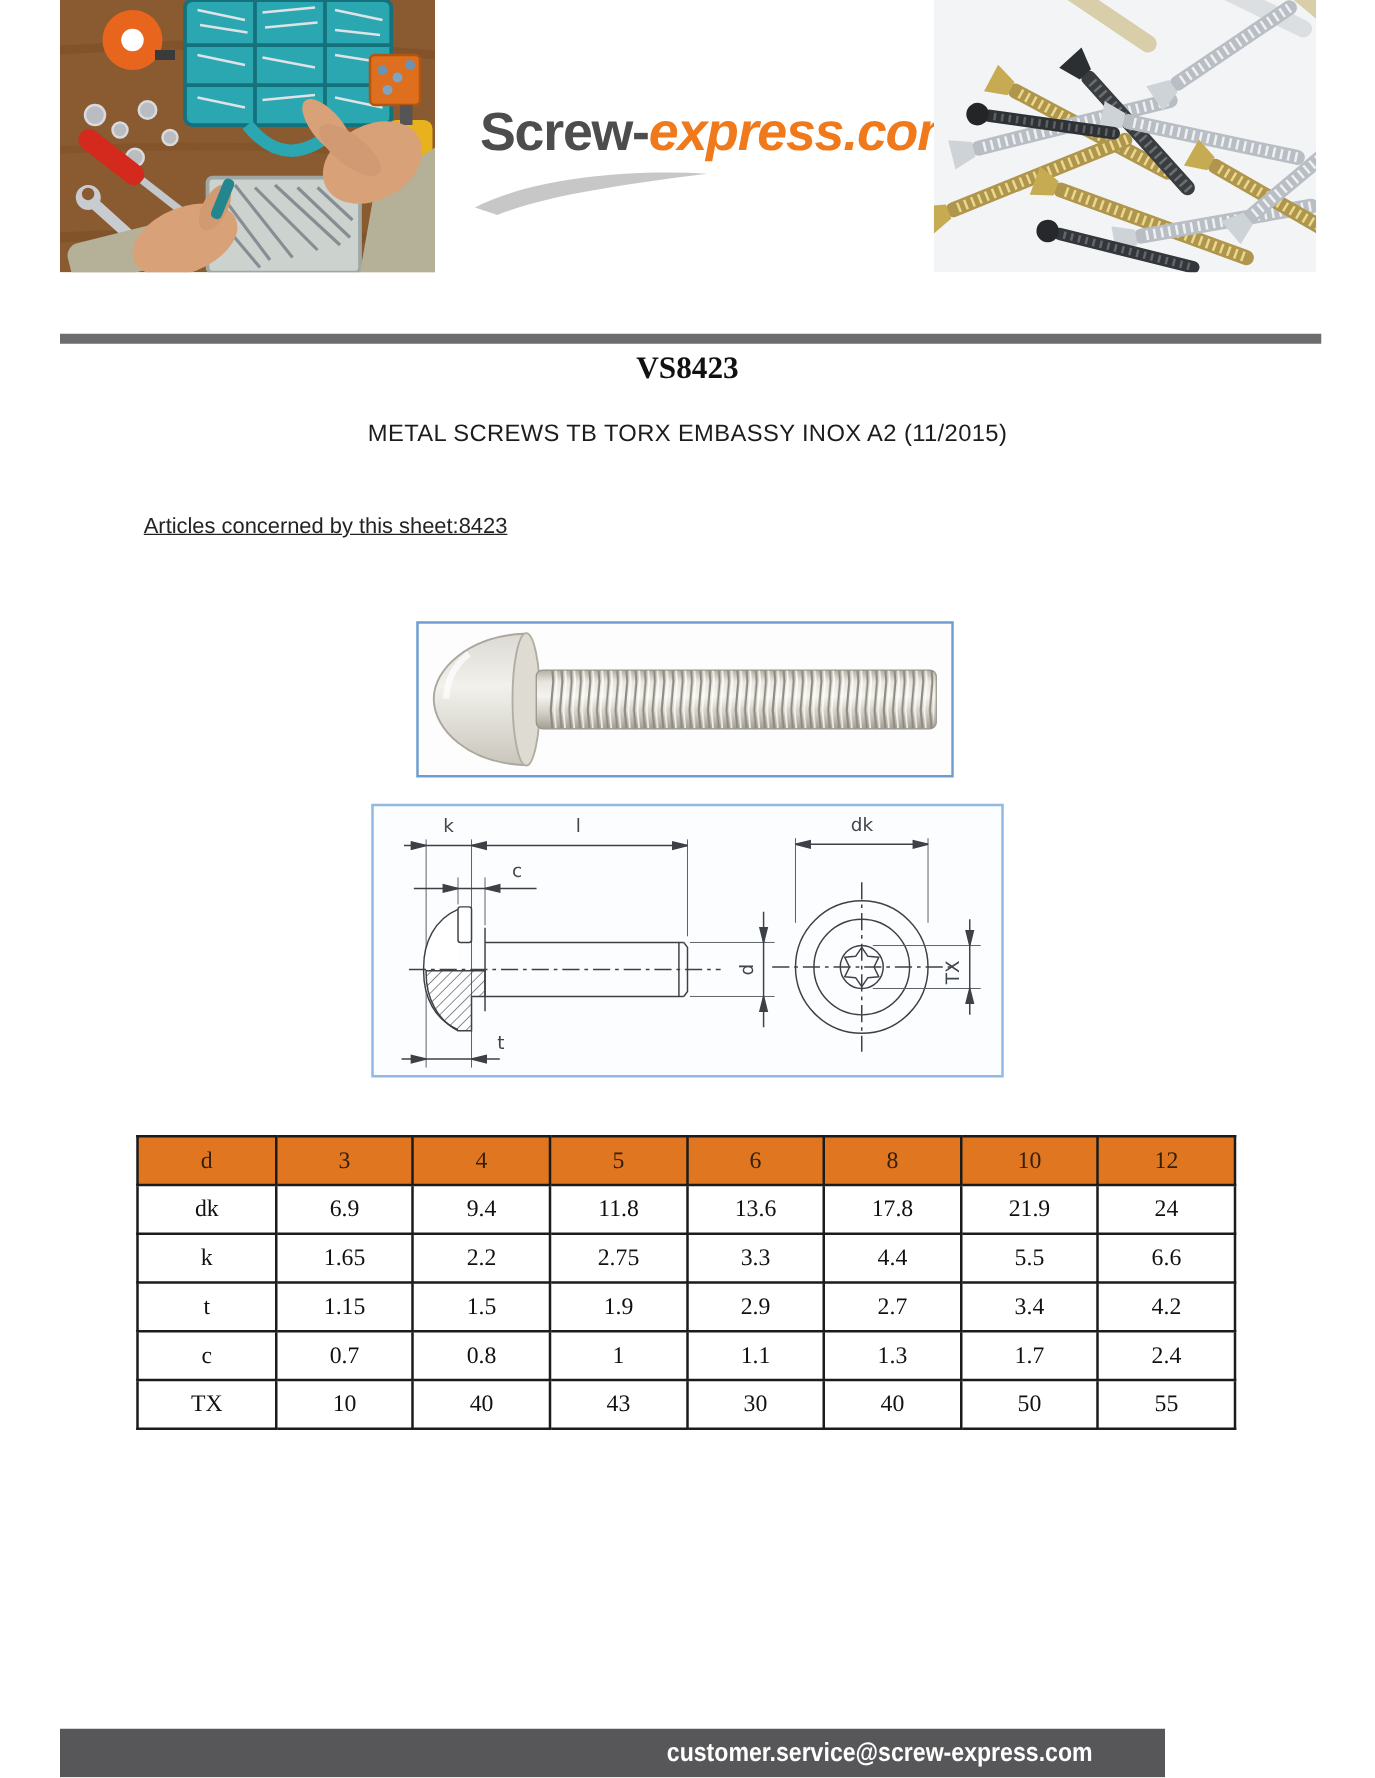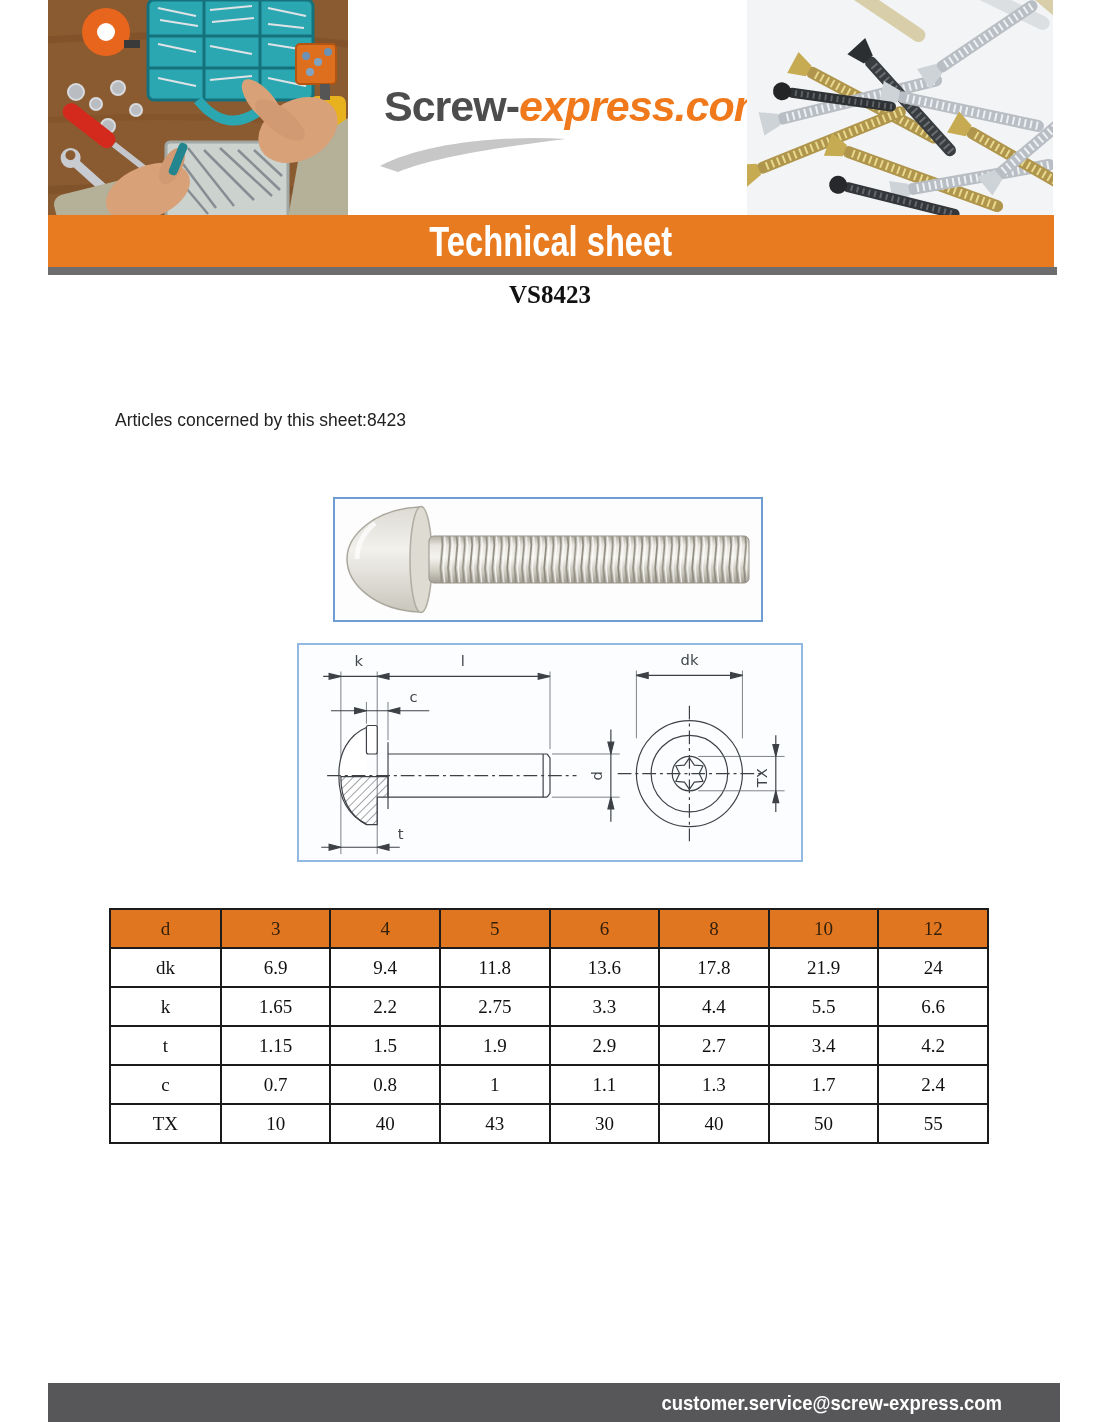"Technical sheet" div.banner { html: <div> <span>Technical sheet</span> </div> -> none }
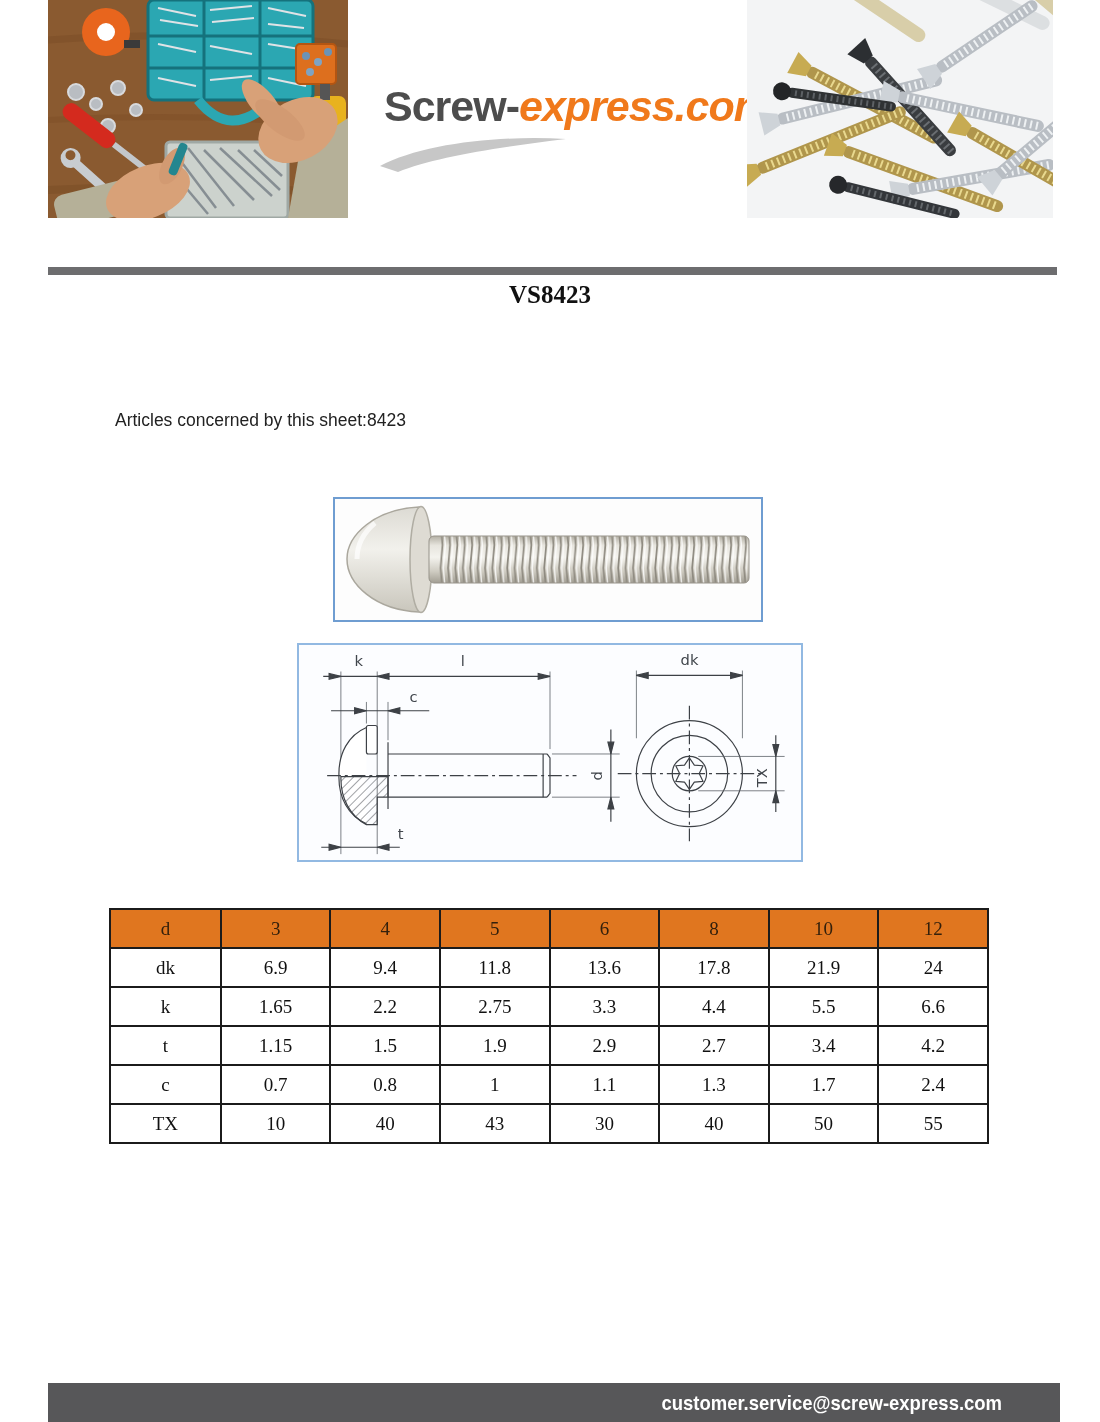"METAL SCREWS TB TORX EMBASSY" div.doc-title { html: none -> <div>METAL SCREWS TB TORX EMBASSY INOX A2 (11/2015)</div> }
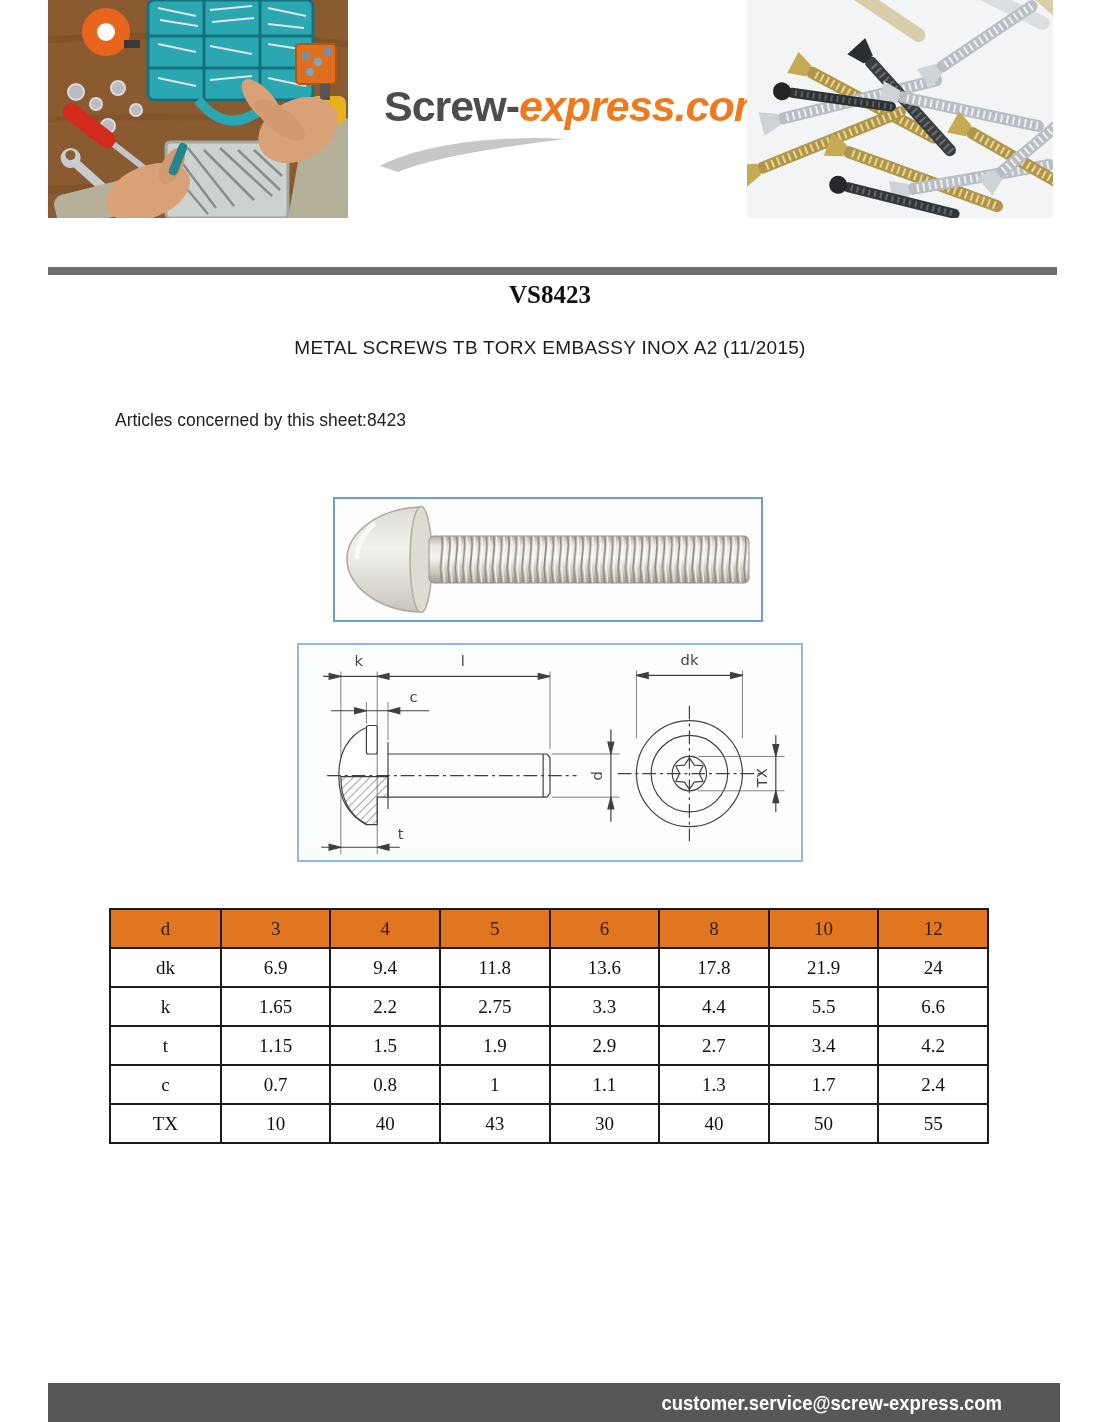"Articles concerned by this sheet:8423" .articles { text-decoration: none -> underline }
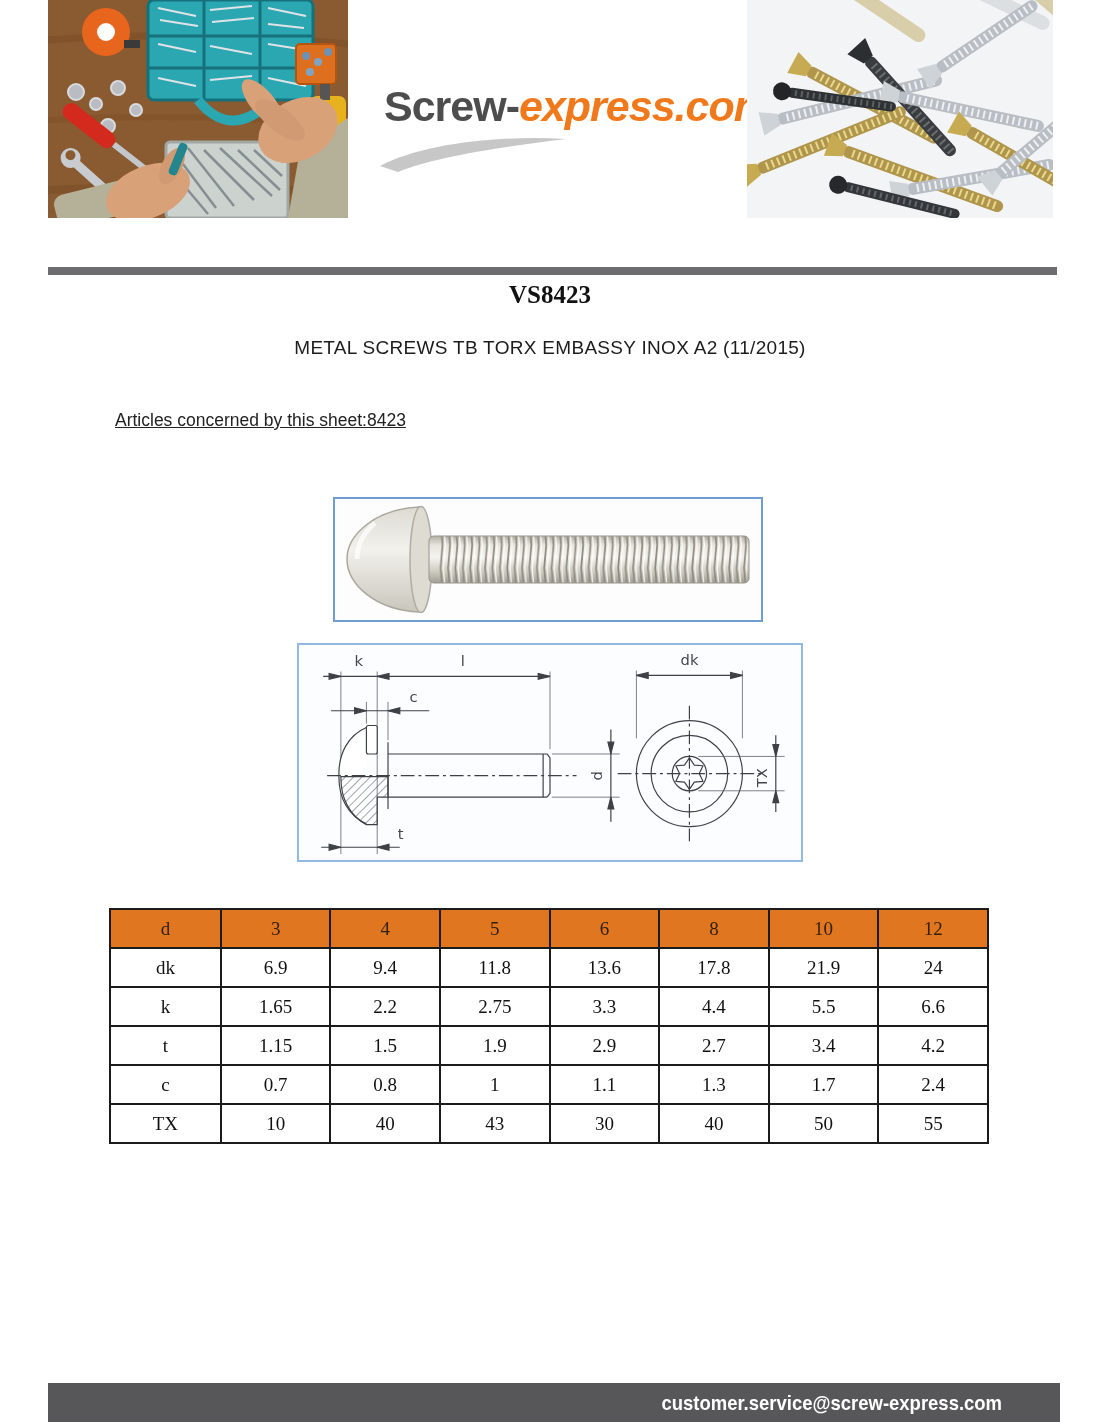"customer.service@screw-express.com" .bottom-bar { width: 1012px -> 884px }
